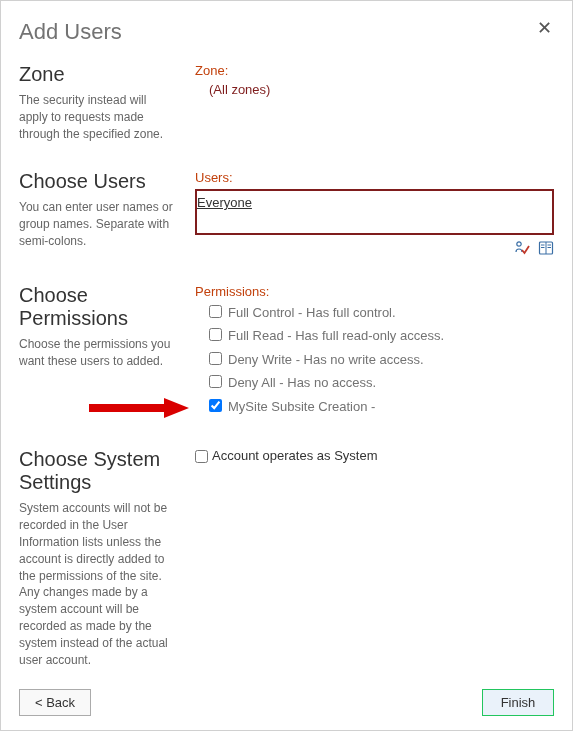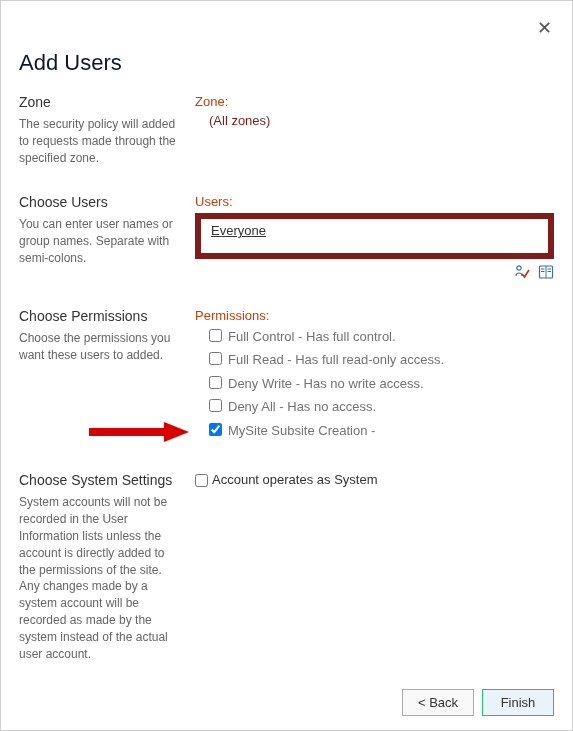"Add Users" .title { color: #0f172a -> #737373; margin-top: 31px -> none }
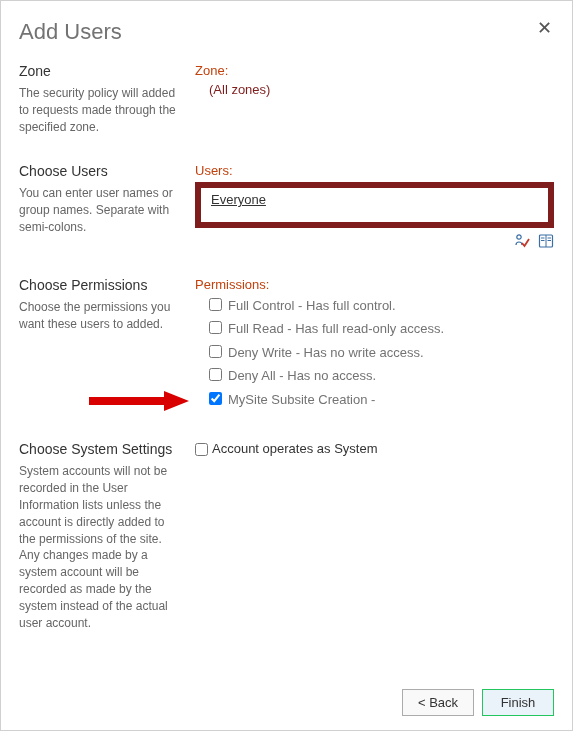"Zone" .section-title { font-size: 14px -> 20px }
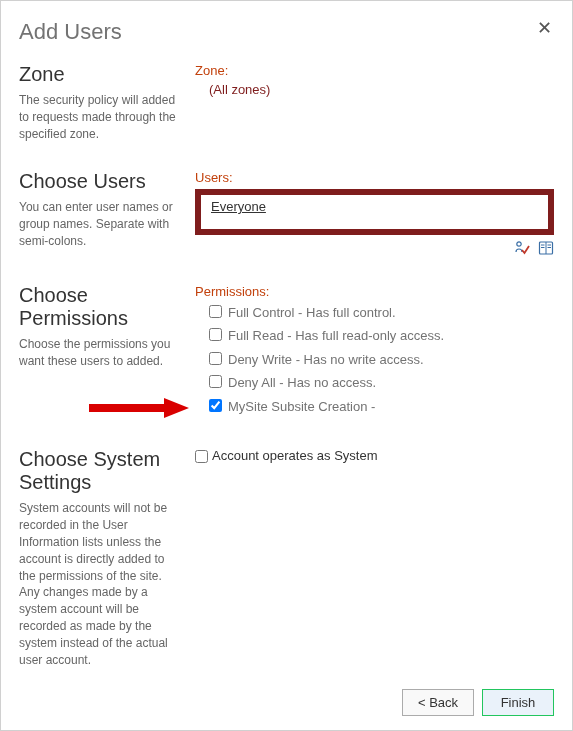"The security policy will added" div.section-desc { text: policy will added -> instead will apply }
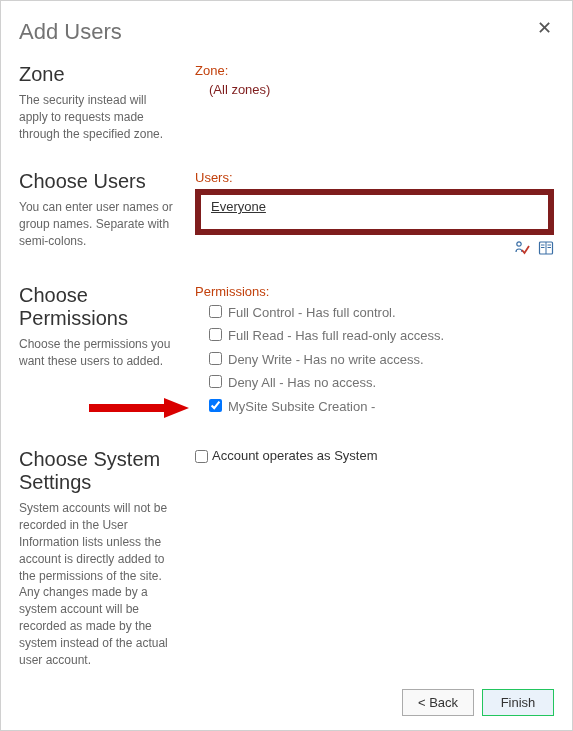"Everyone" .users-box { border: 6px solid #7f1d1d -> 2px solid #7f1d1d; padding: 4px 10px -> 4px 0 }
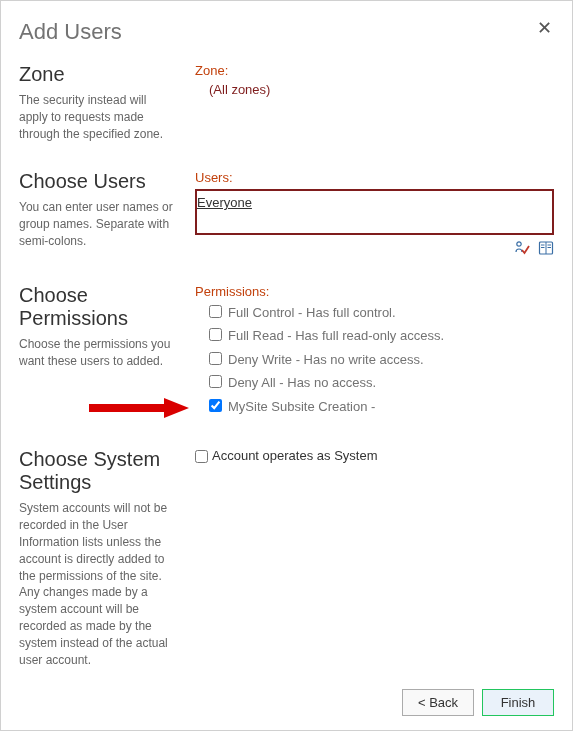"< Back" .footer { gap: 8px -> 20px; justify-content: flex-end -> space-between }
